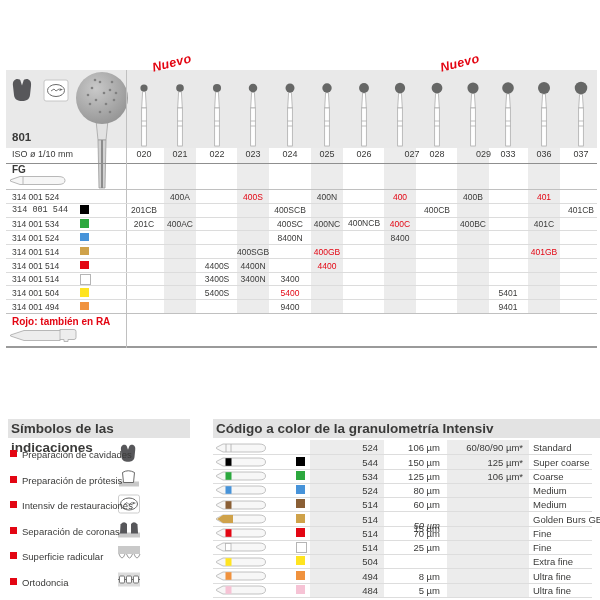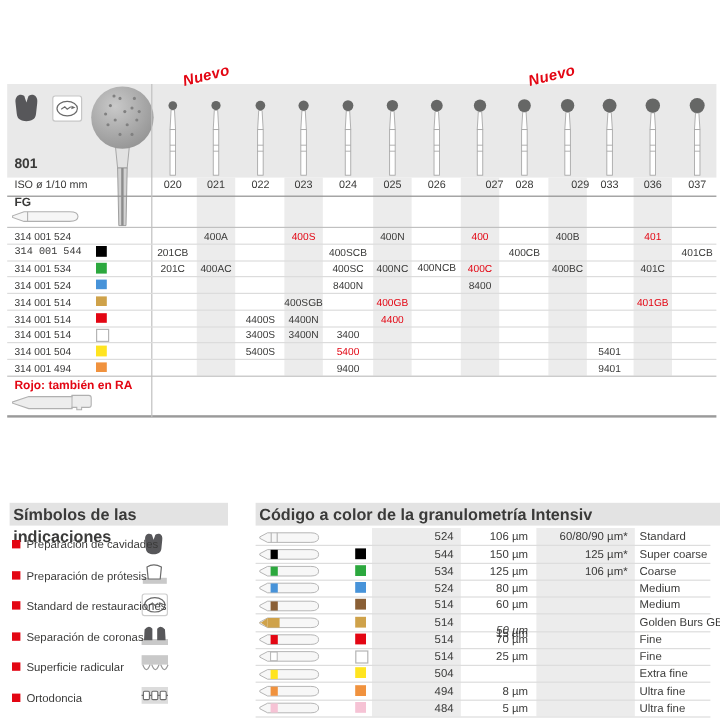"Standard de restauraciones" div.sym-item-label { text: Standard -> Intensiv }
